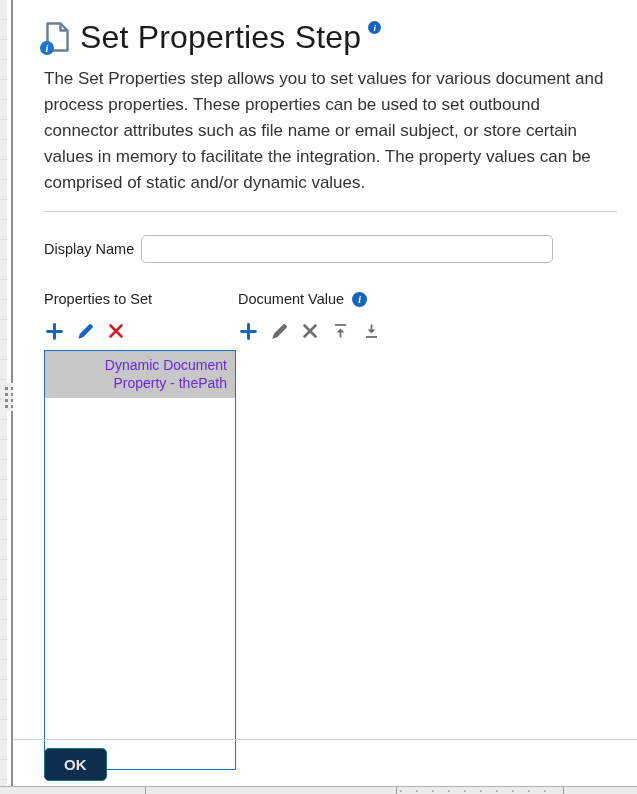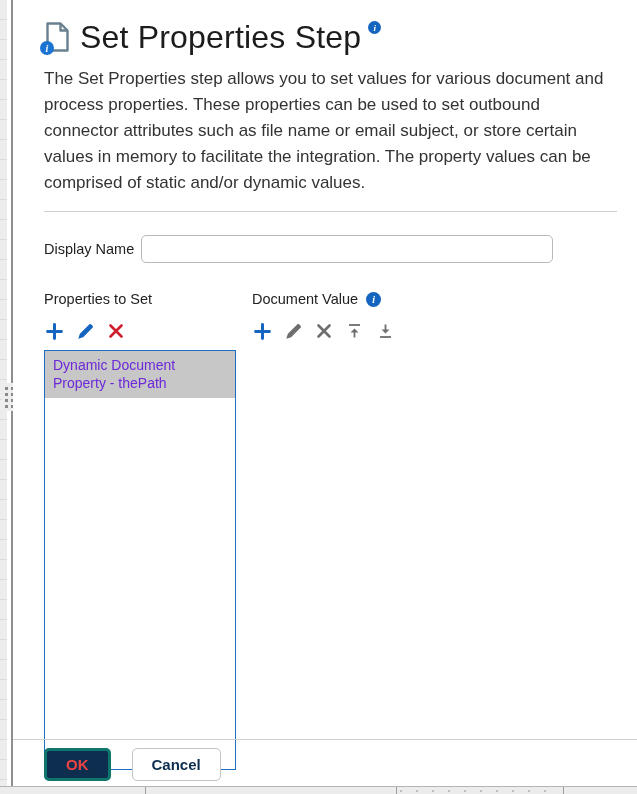"Properties to Set" .panel-left { margin-right: 16px -> 2px; text-align: none -> right }
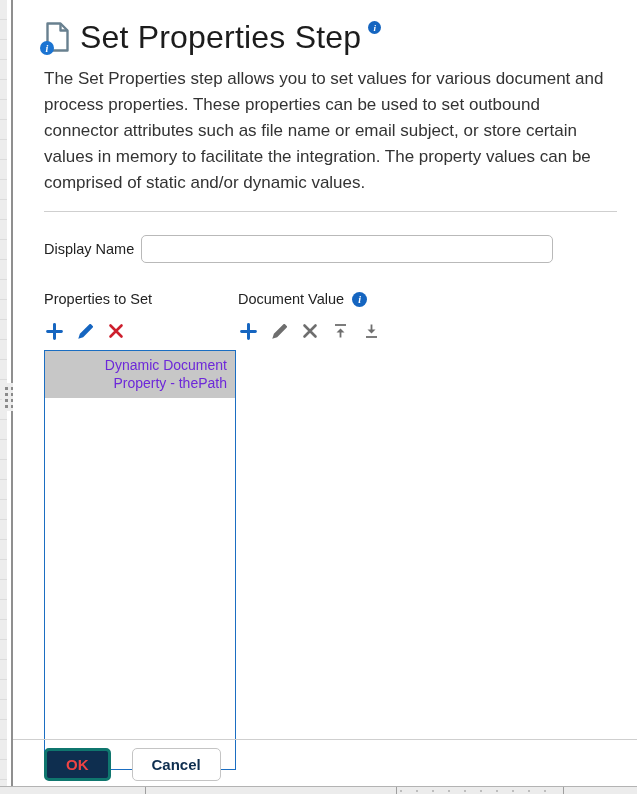"OK" .btn-ok { border: 3px solid #0f766e -> 1px solid #0f766e; color: #ef4444 -> #e5e5e5 }
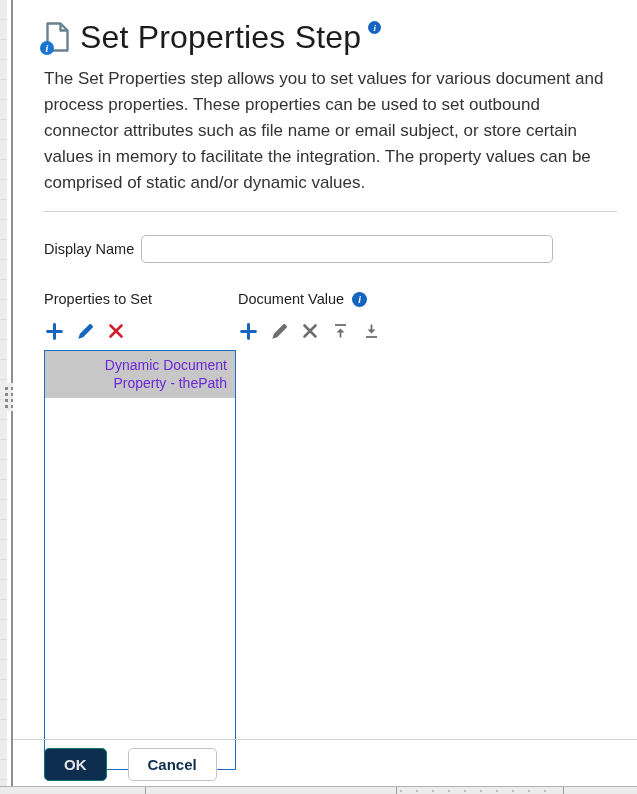"Cancel" button.btn { html: <button>Cancel</button> -> none }
